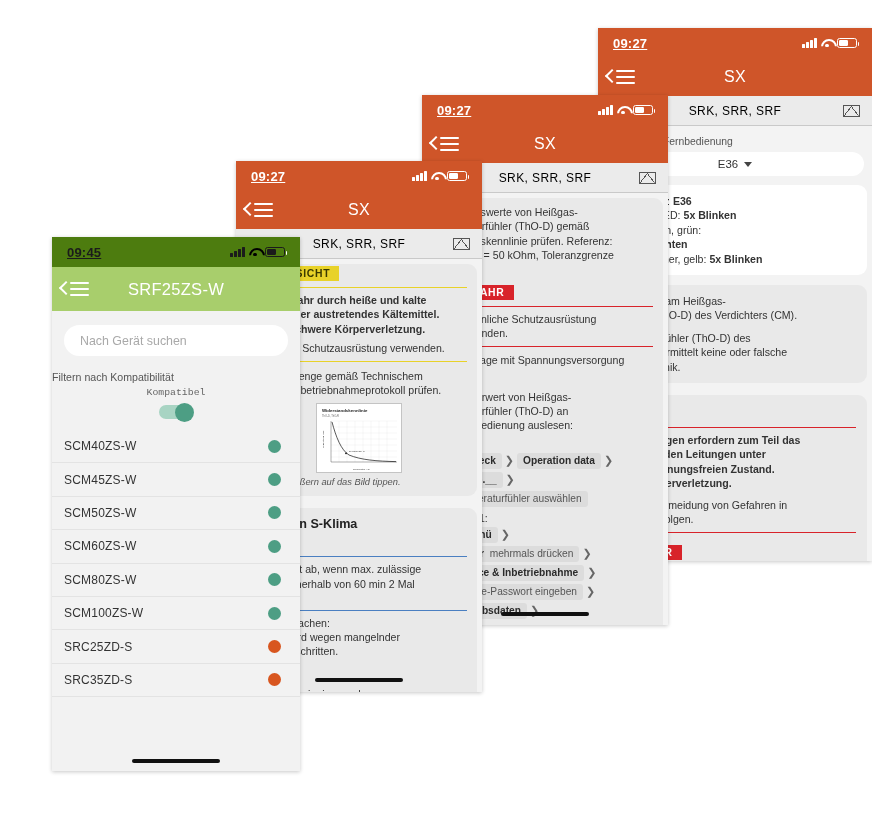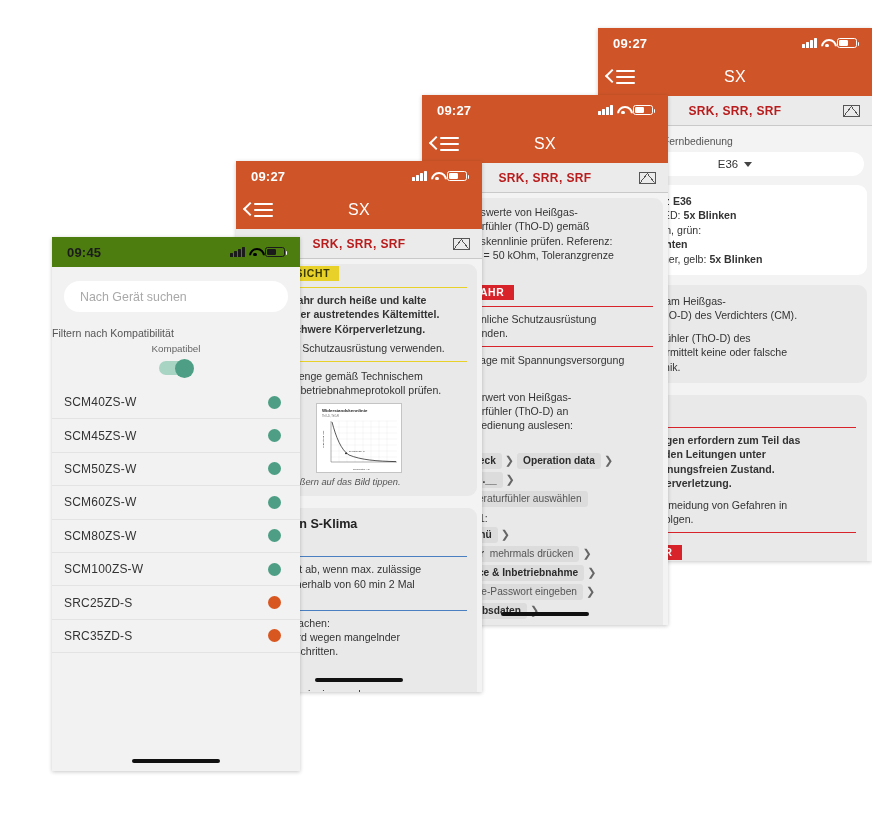"09:27" .clock { text-decoration: none -> underline }
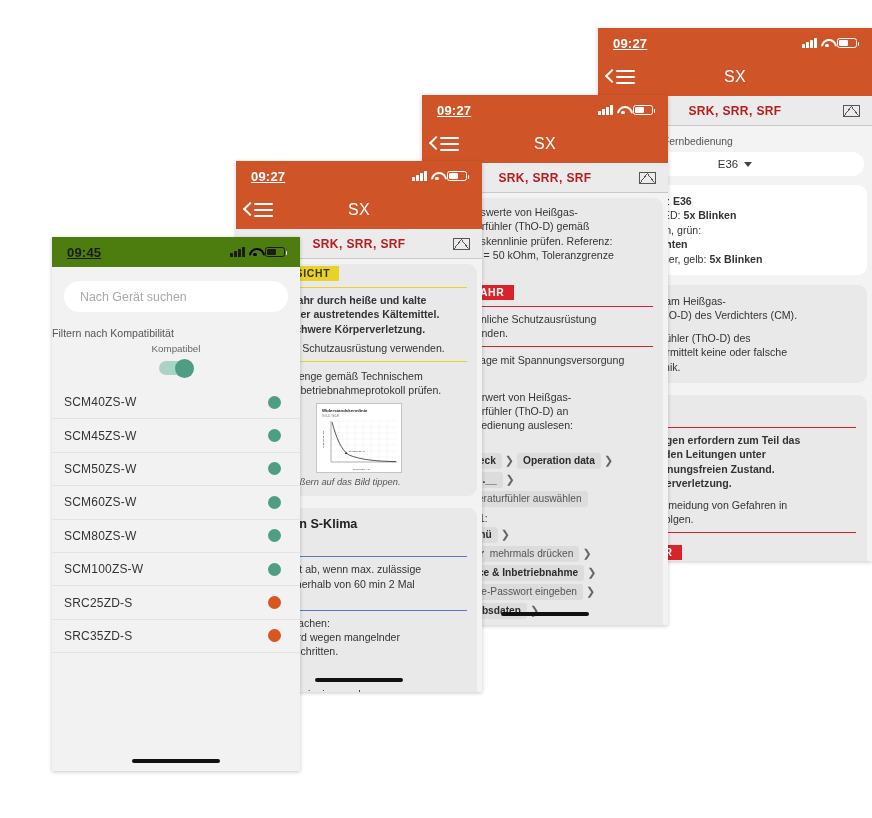"SRK, SRR, SRF" .subhdr .t { color: #b91c1c -> #000000; font-weight: bold -> normal }
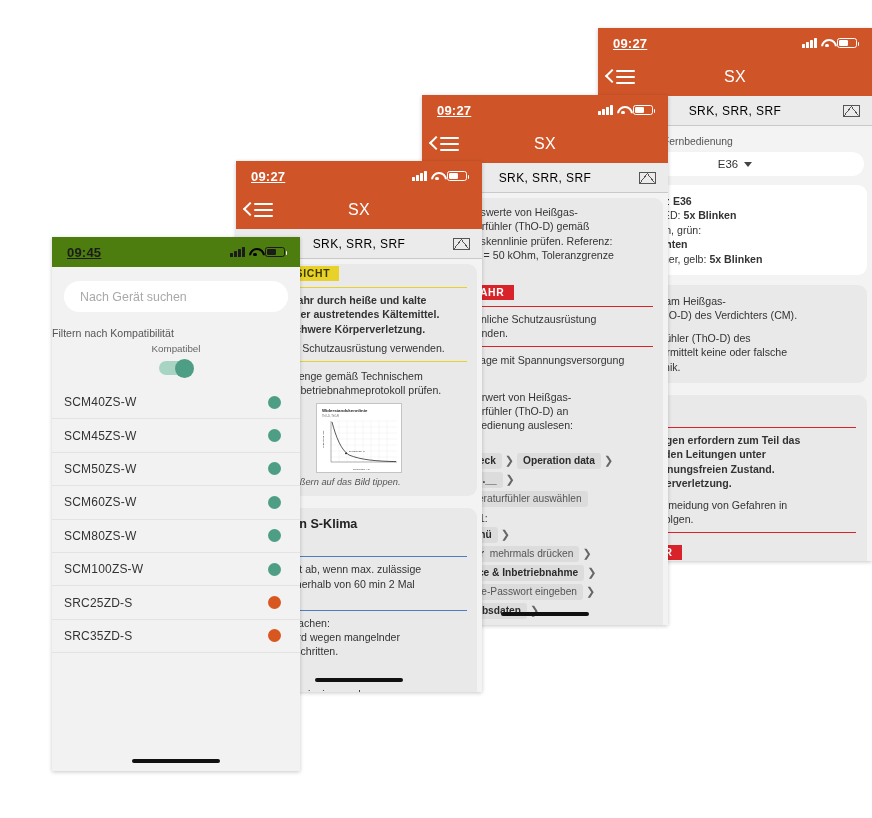"SRF25ZS-W" div.navbar { html: none -> <div> <div></div> <div>SRF25ZS-W</div> <div> <i></i> <i></i> <i></i> </div> </div> }
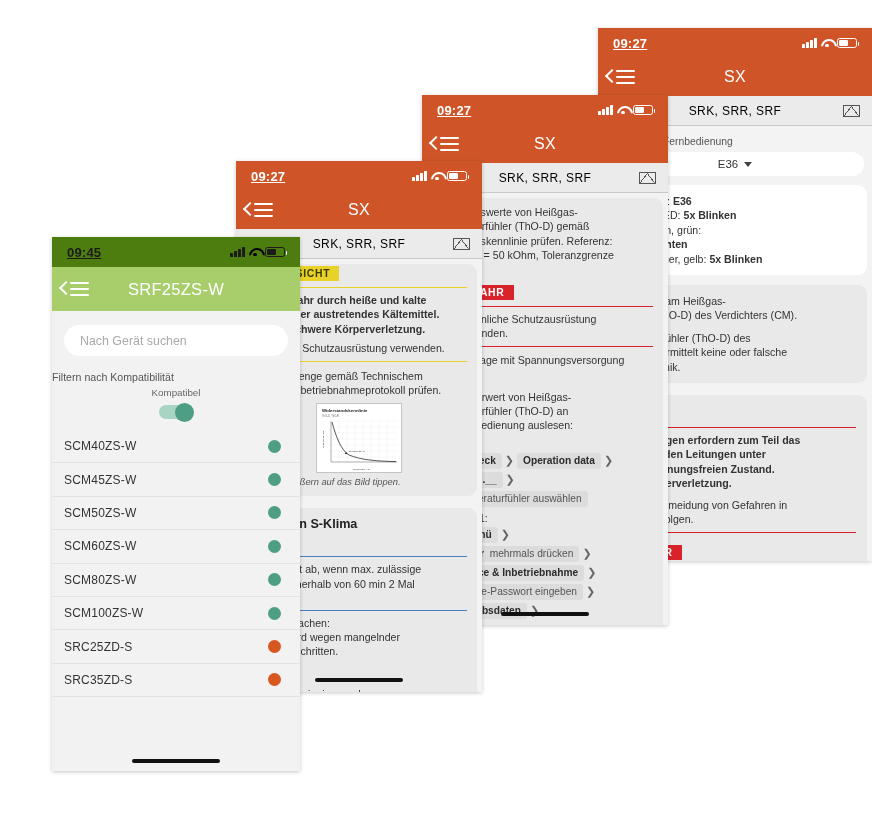"Kompatibel" .filt-col .cl { font-family: none -> Liberation Mono, monospace }
